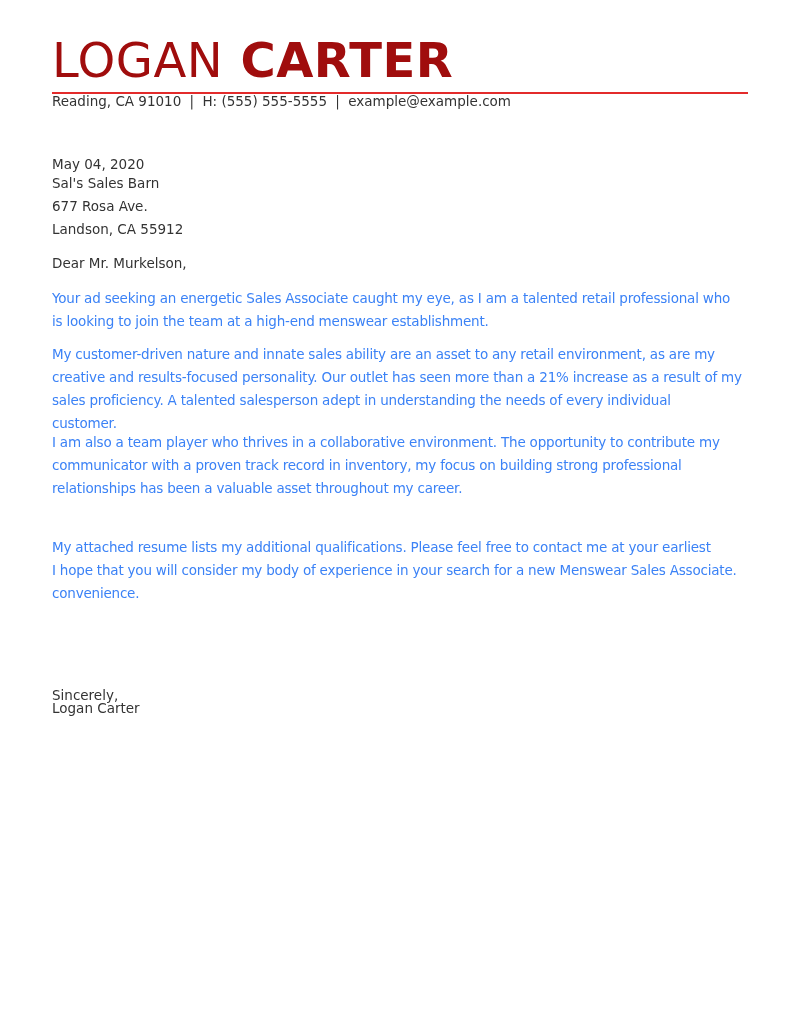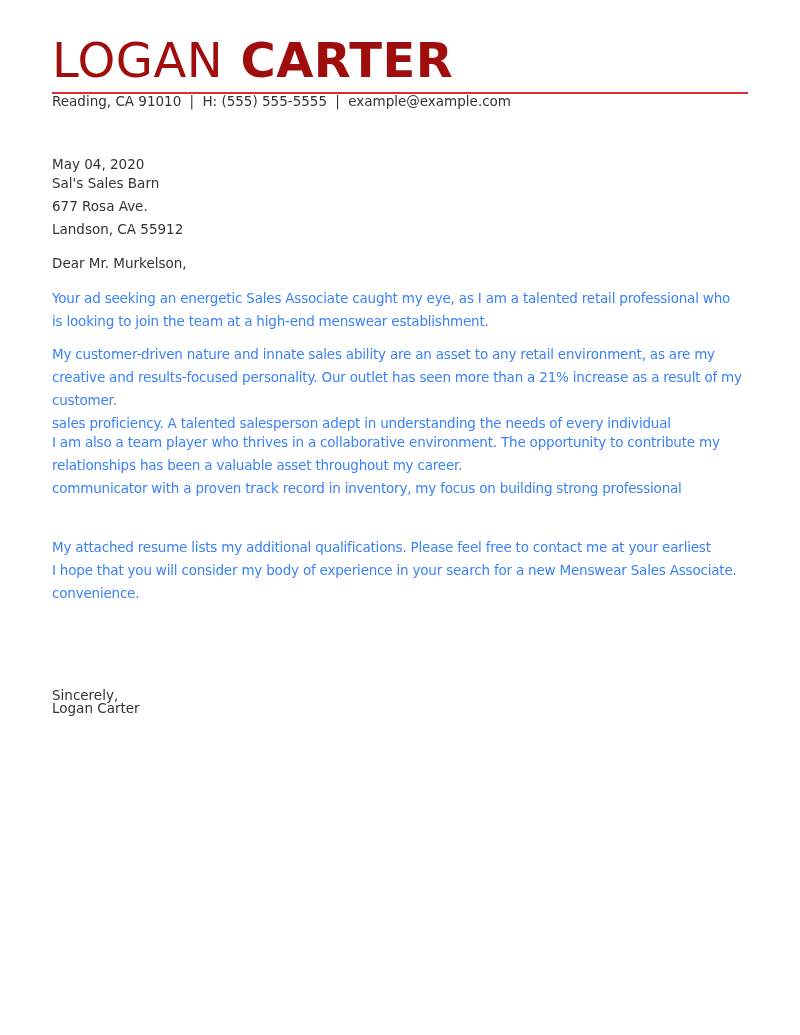"customer." span.line { order: before "sales proficiency. A talented" -> after "sales proficiency. A talented" }
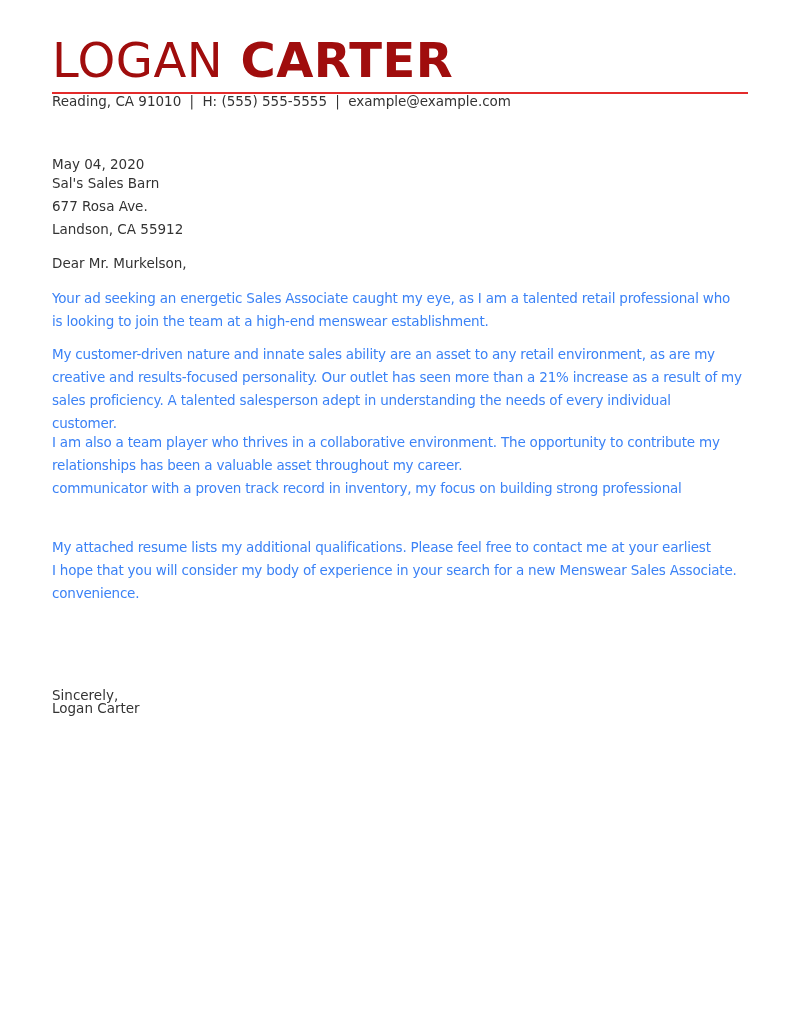"relationships has been a valuable" span.line { order: before "communicator with a proven track" -> after "communicator with a proven track" }
